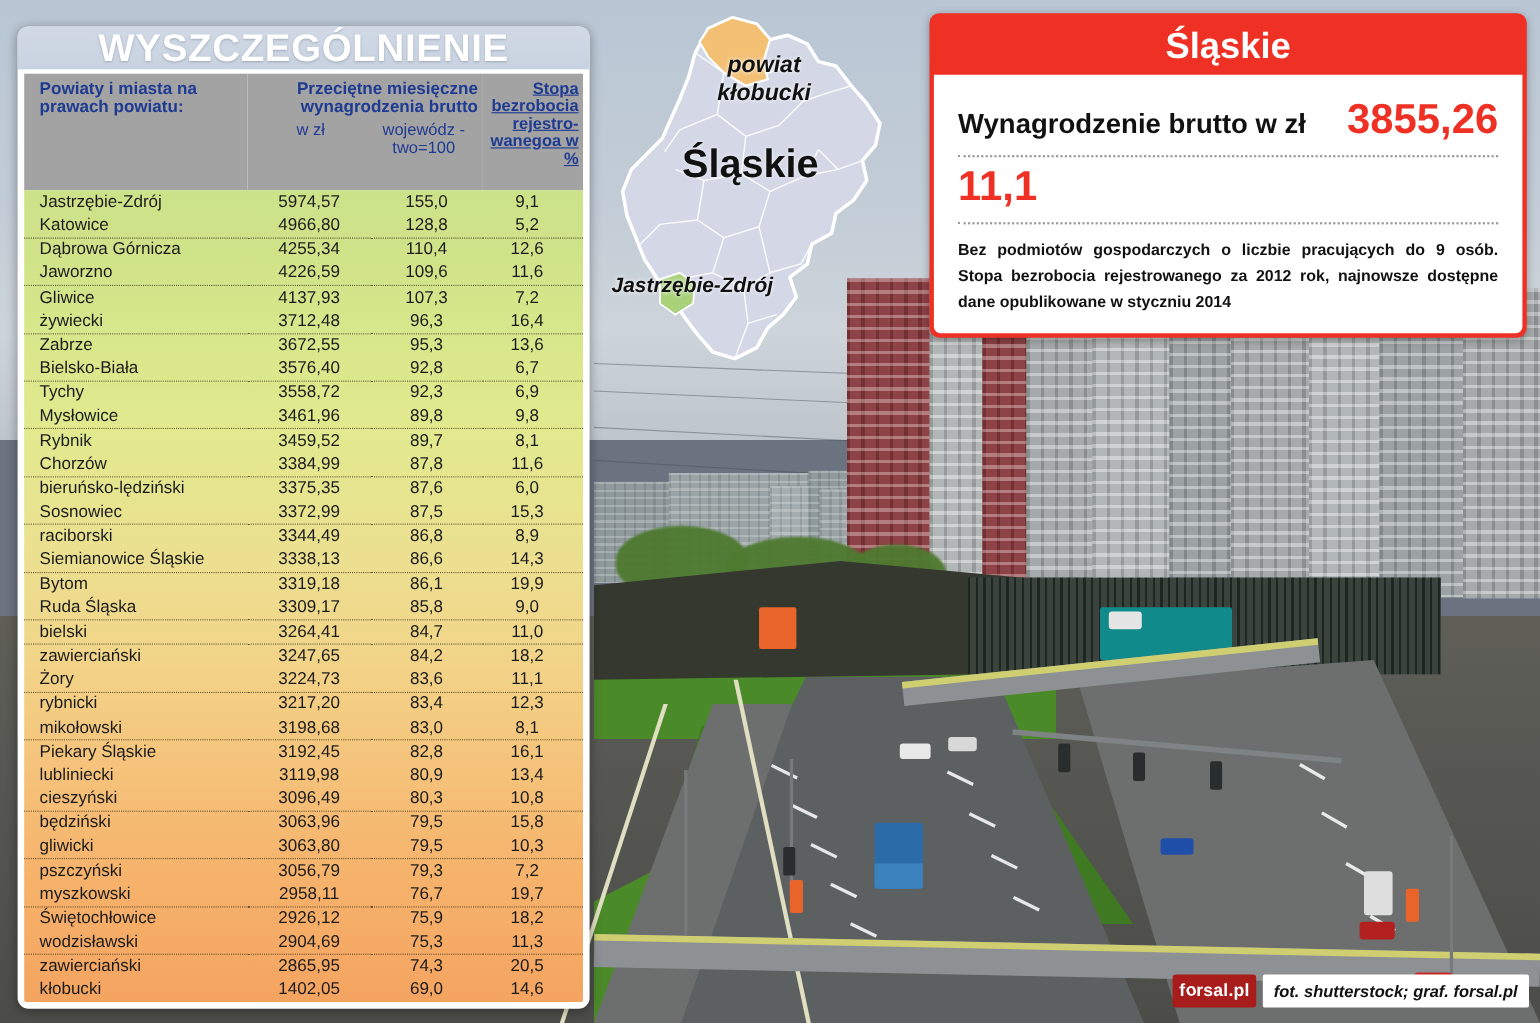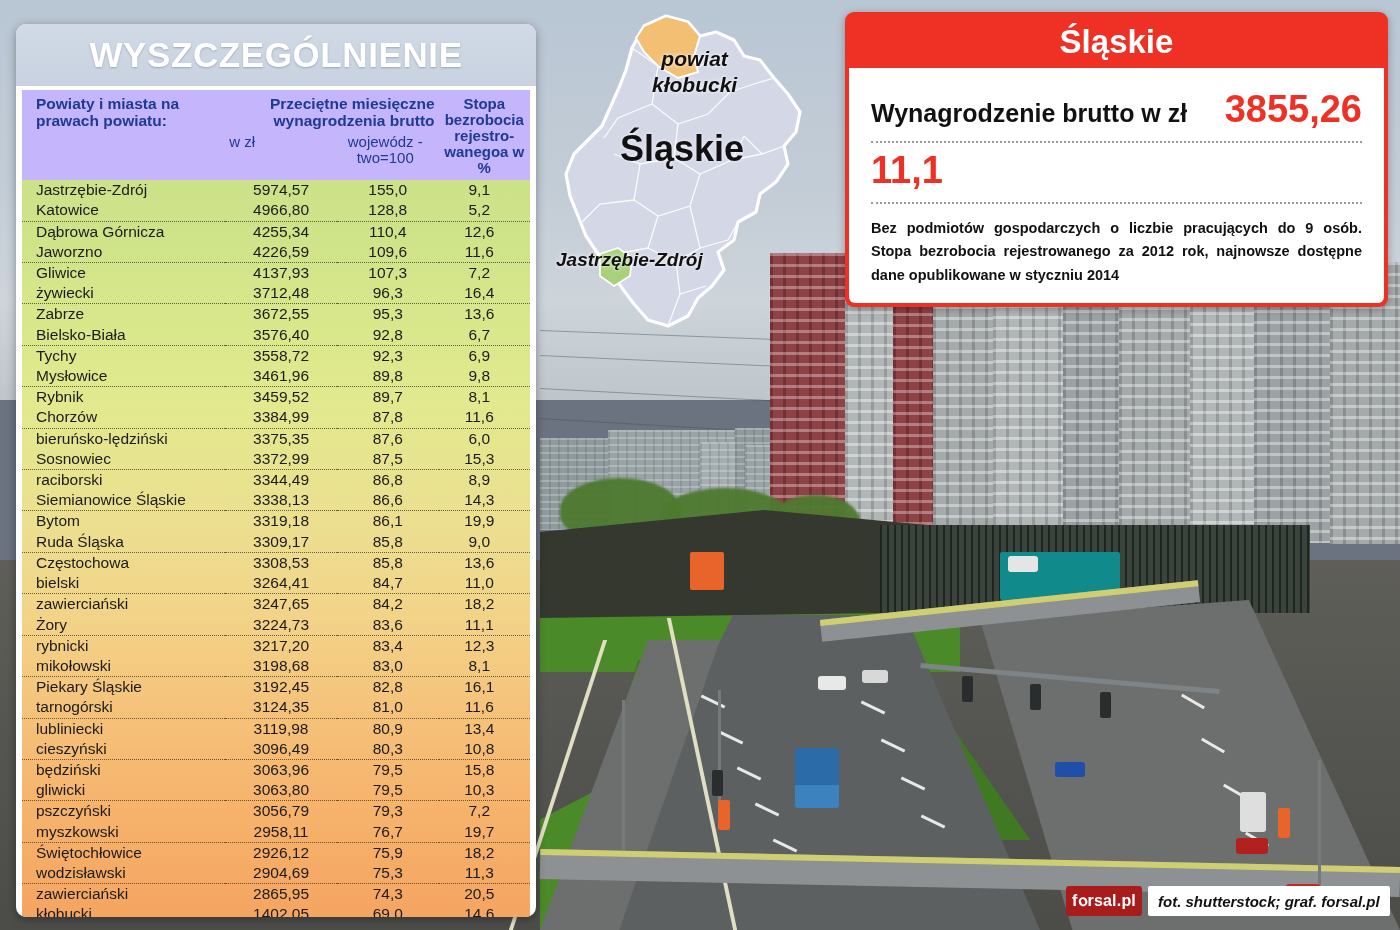"WYSZCZEGÓLNIENIE" #table-banner { height: 62px -> 39px }
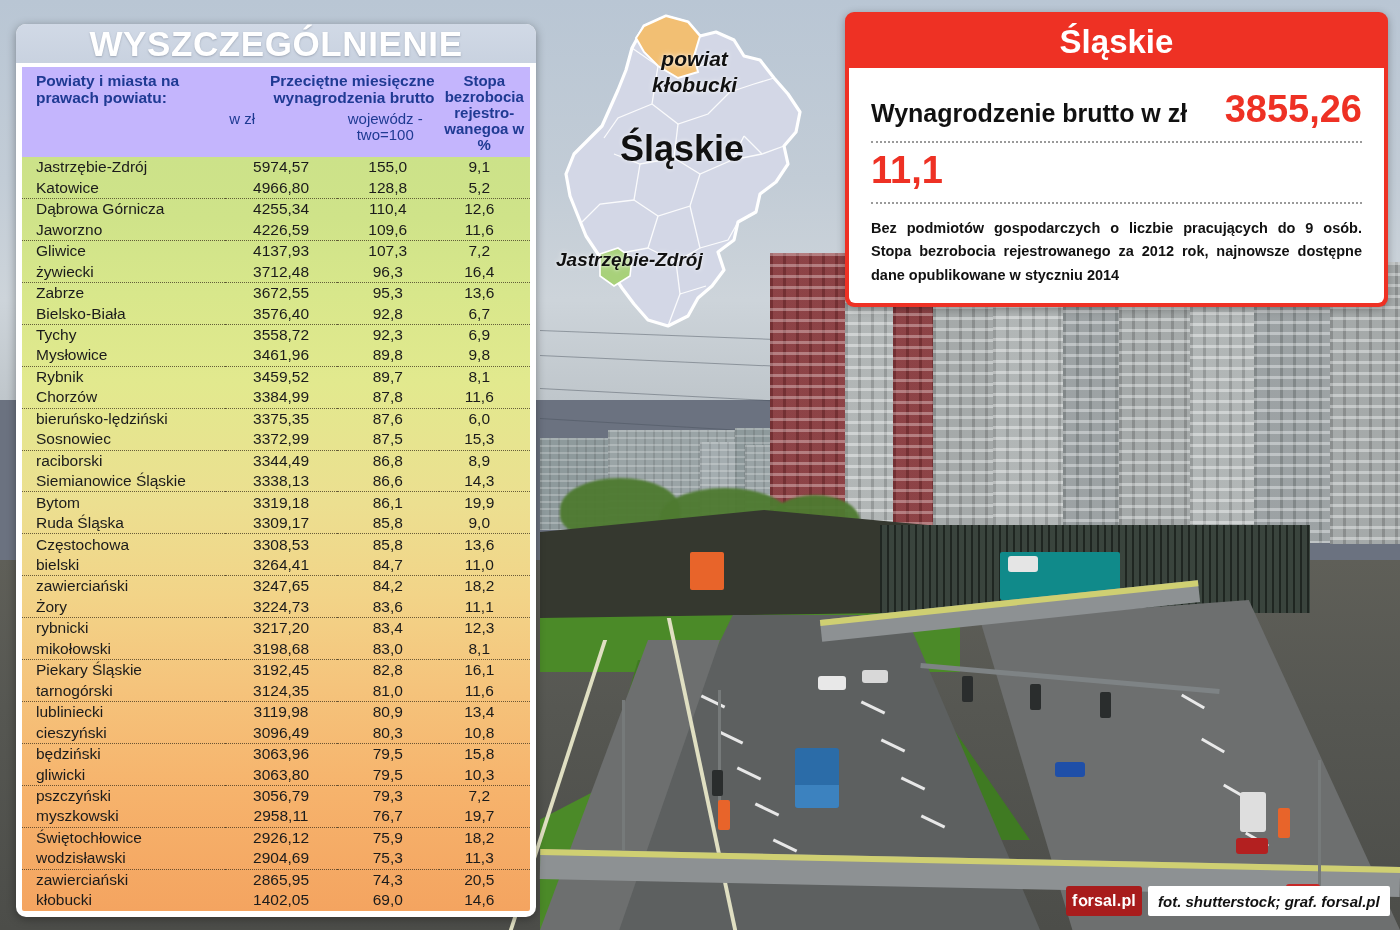"Powiaty i miasta na prawach" thead th { background: #c4b5fd -> #a3a3a3; padding: 6px 4px 4px 4px -> 6px 4px 20px 4px }
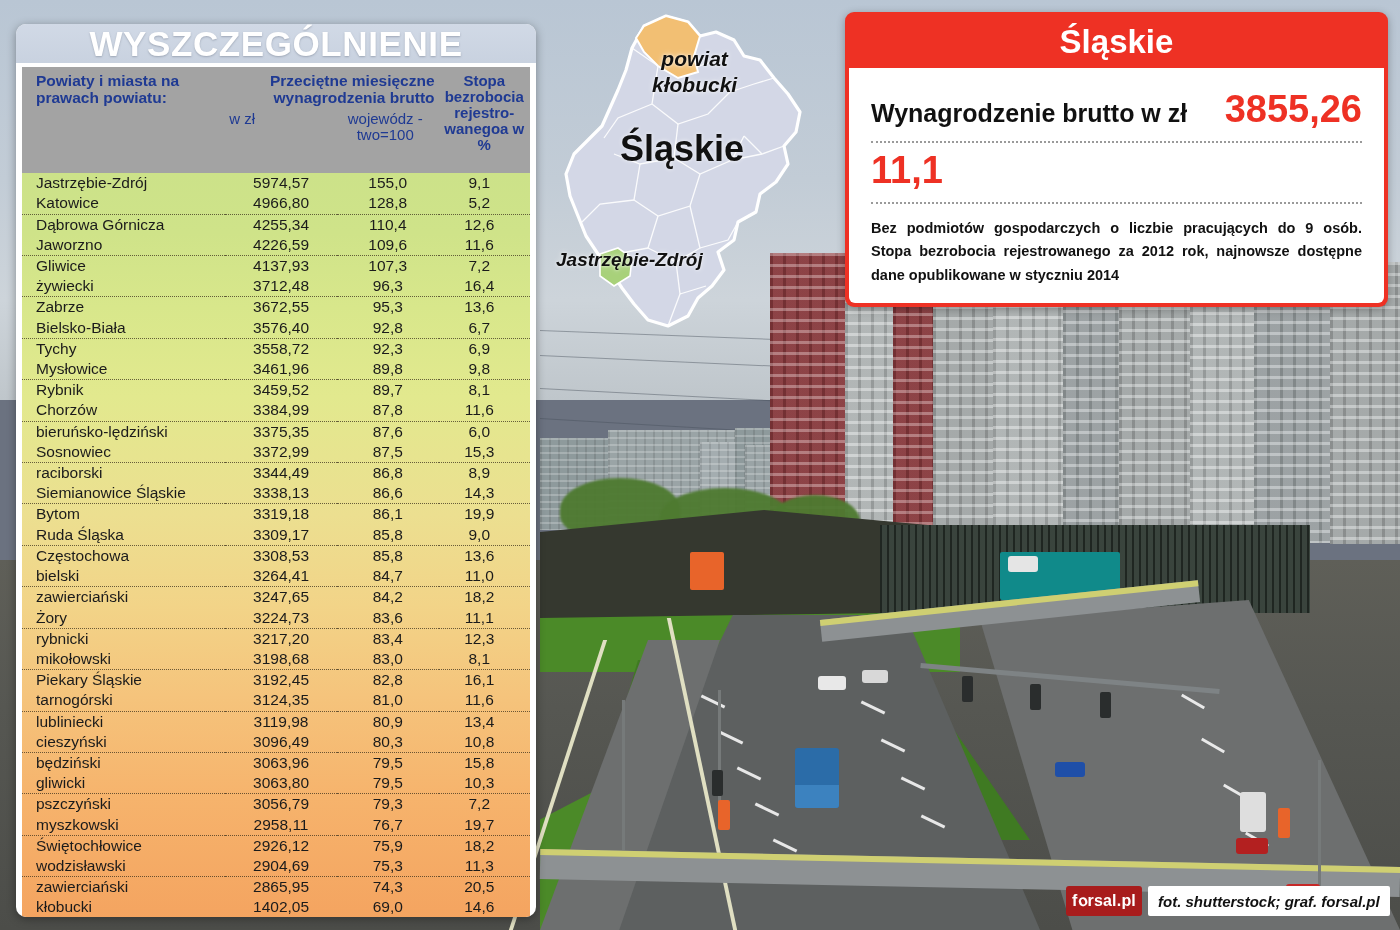"Stopa bezrobocia rejestro- wanegoa w" .th4 { text-align: center -> right; text-decoration: none -> underline }
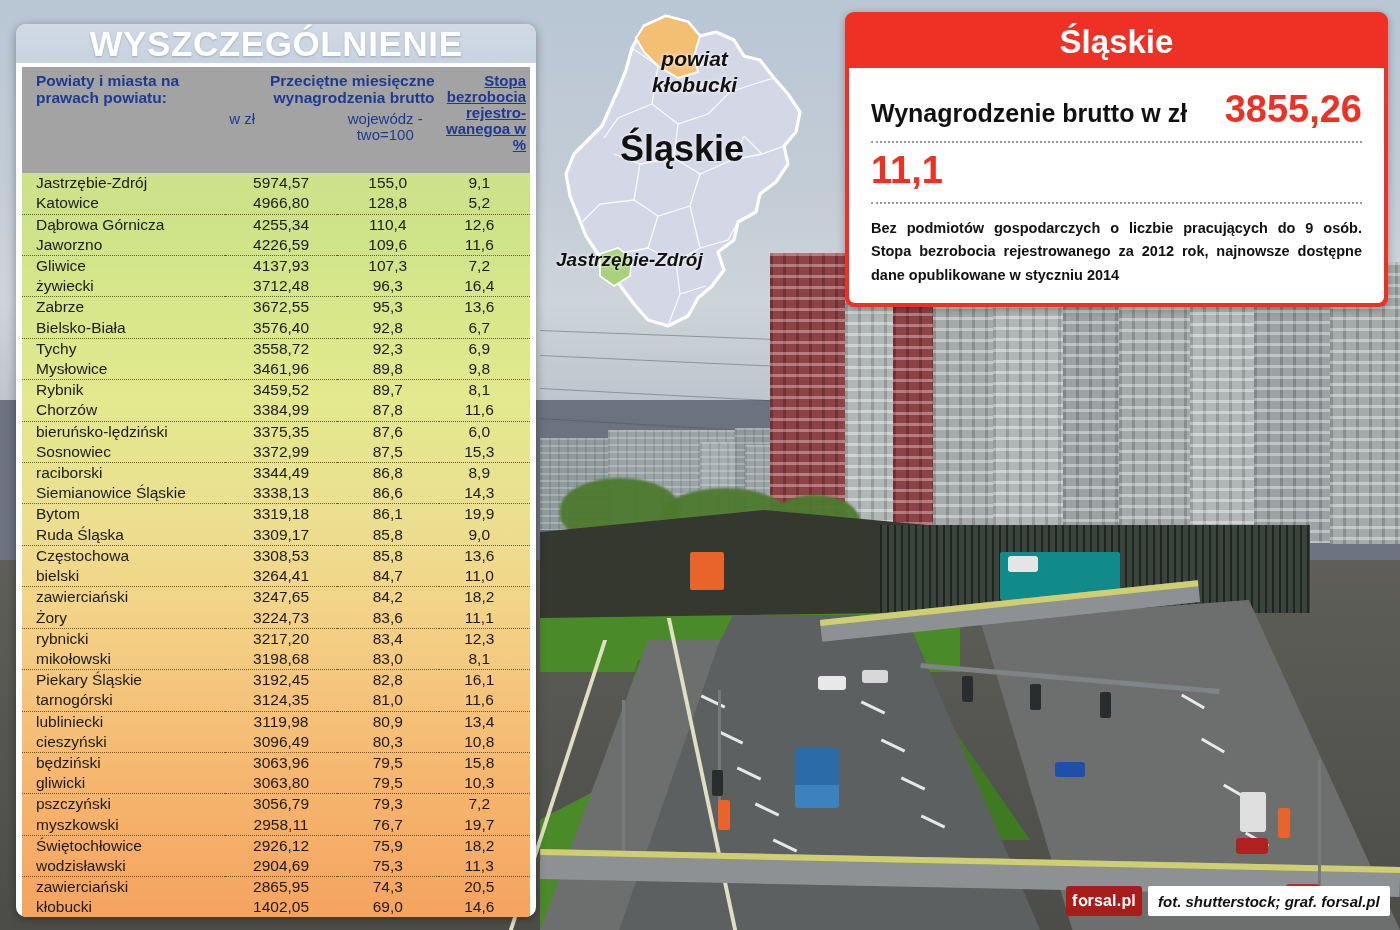"w zł" .subrow .s1 { text-align: left -> center }
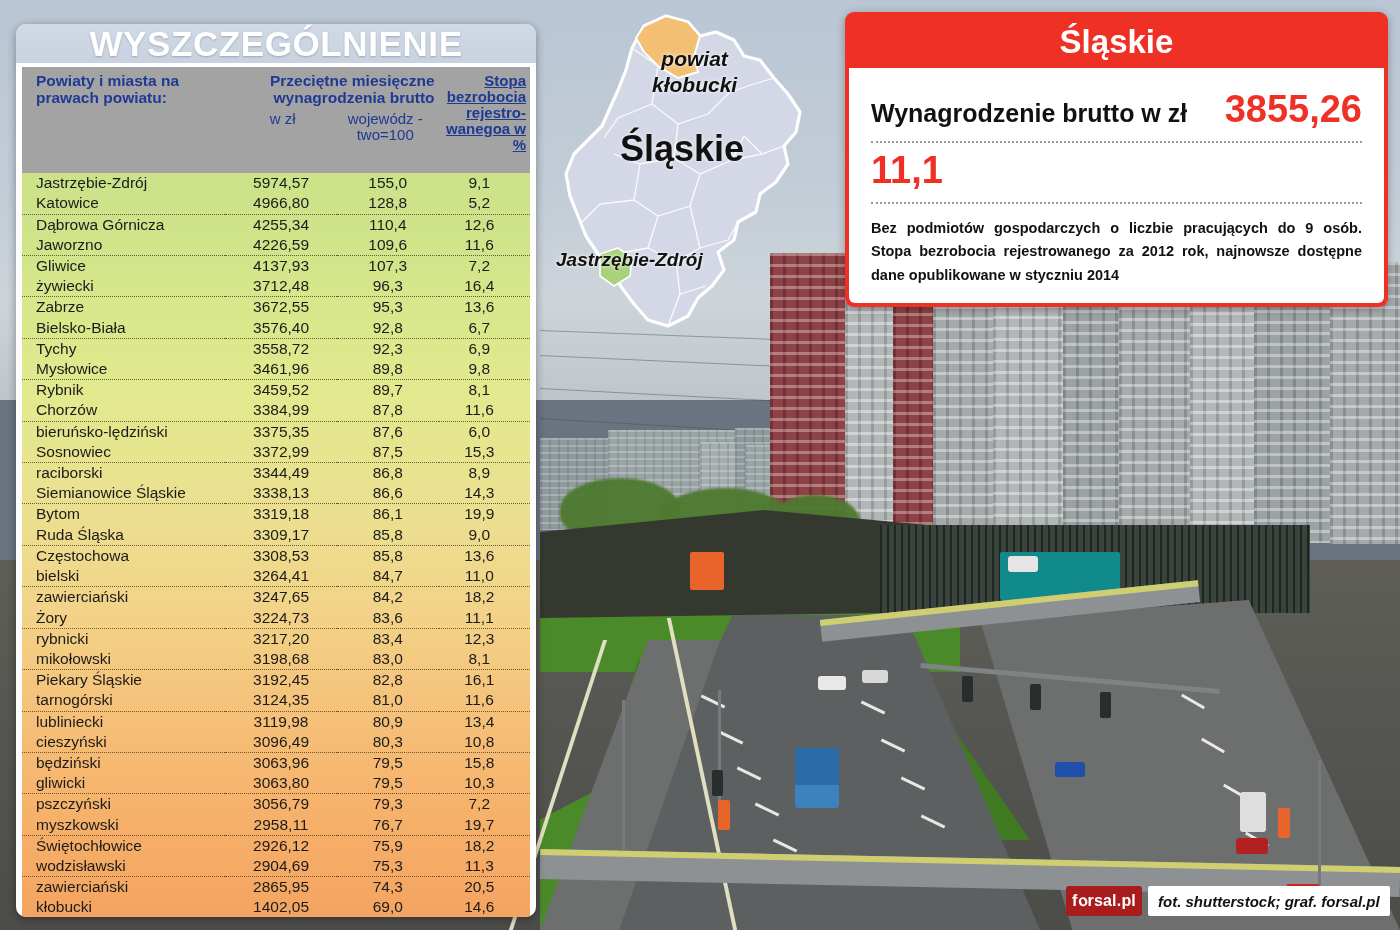"Częstochowa" tr { html: <tr> <td>Częstochowa</td> <td>3308,53</td> <td>85,8</td> <td>13,6</td> </tr> -> none }
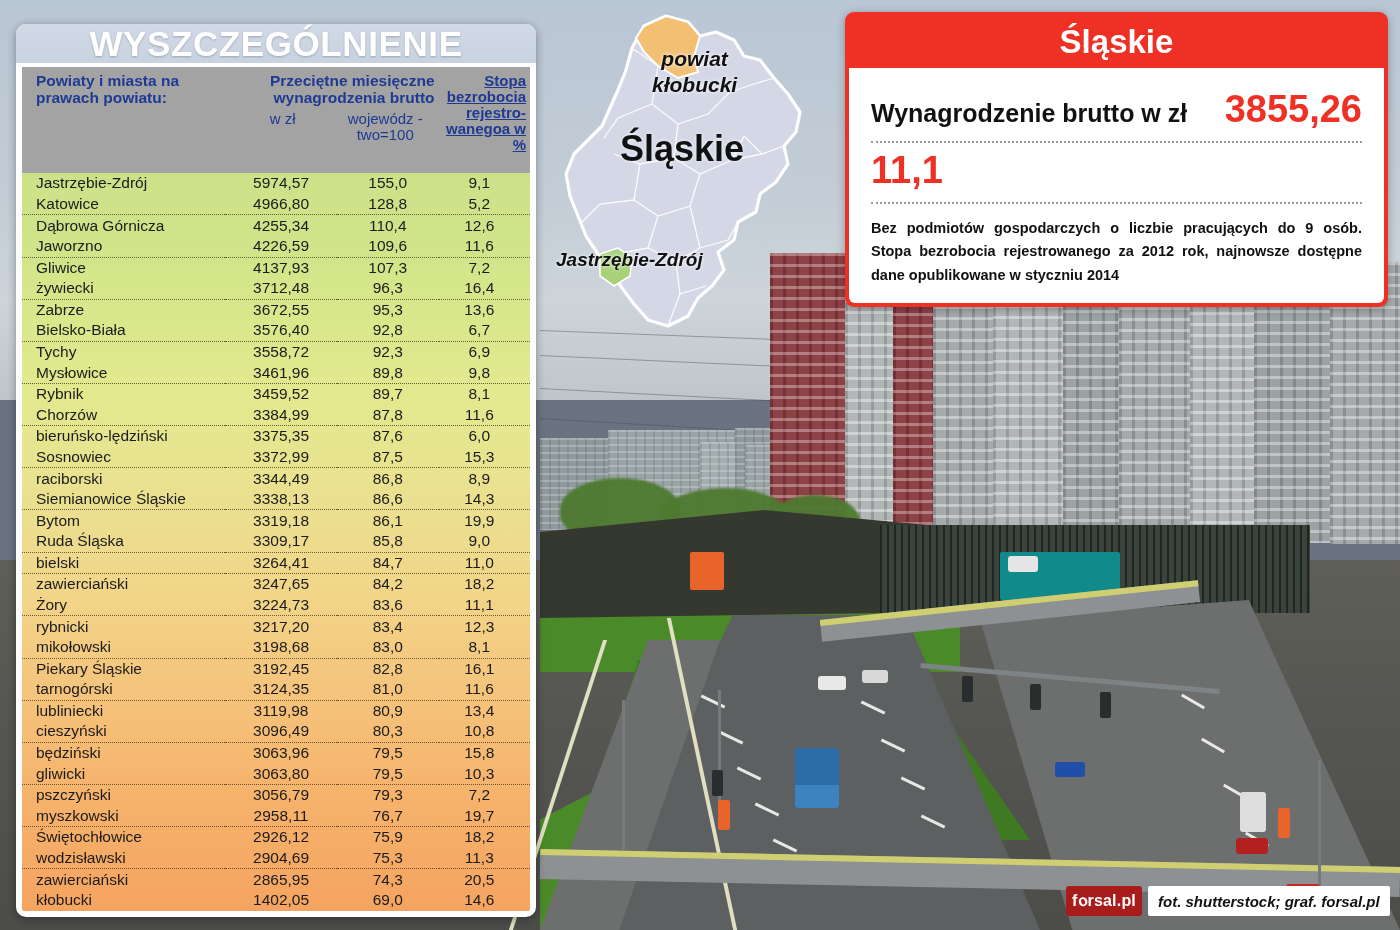"tarnogórski" tr.sep { html: <tr> <td>tarnogórski</td> <td>3124,35</td> <td>81,0</td> <td>11,6</td> </tr> -> none }
